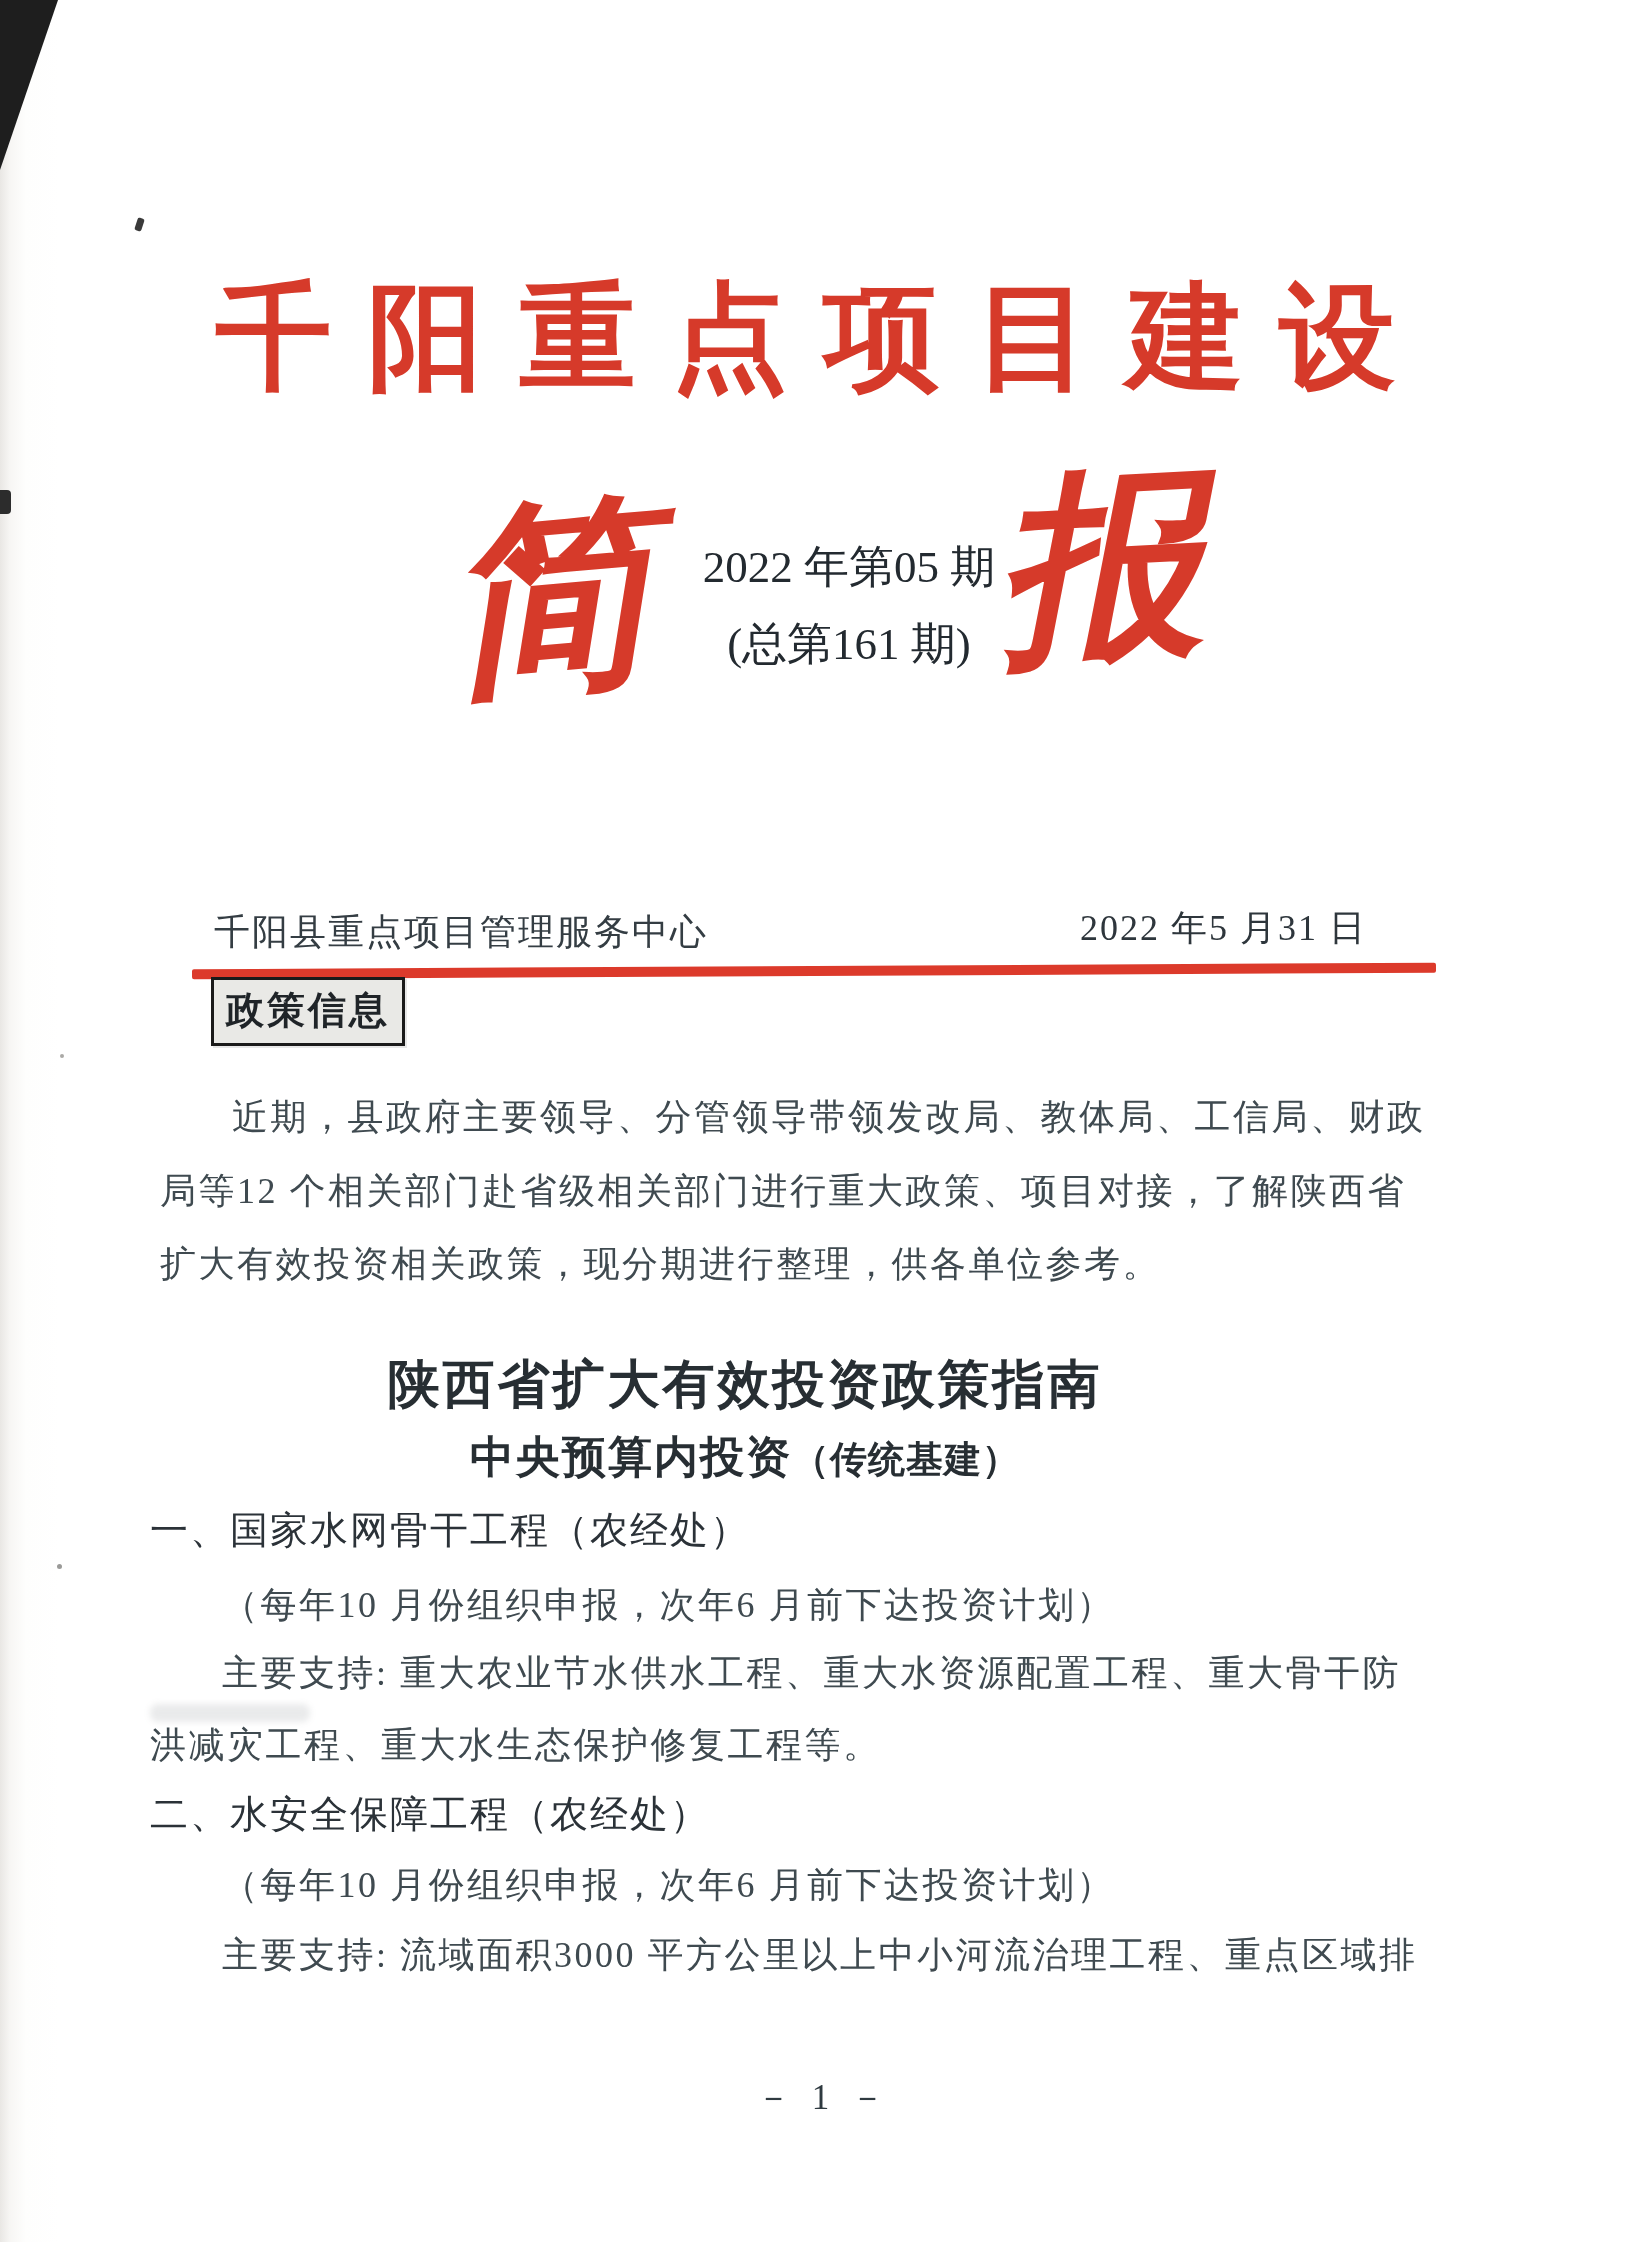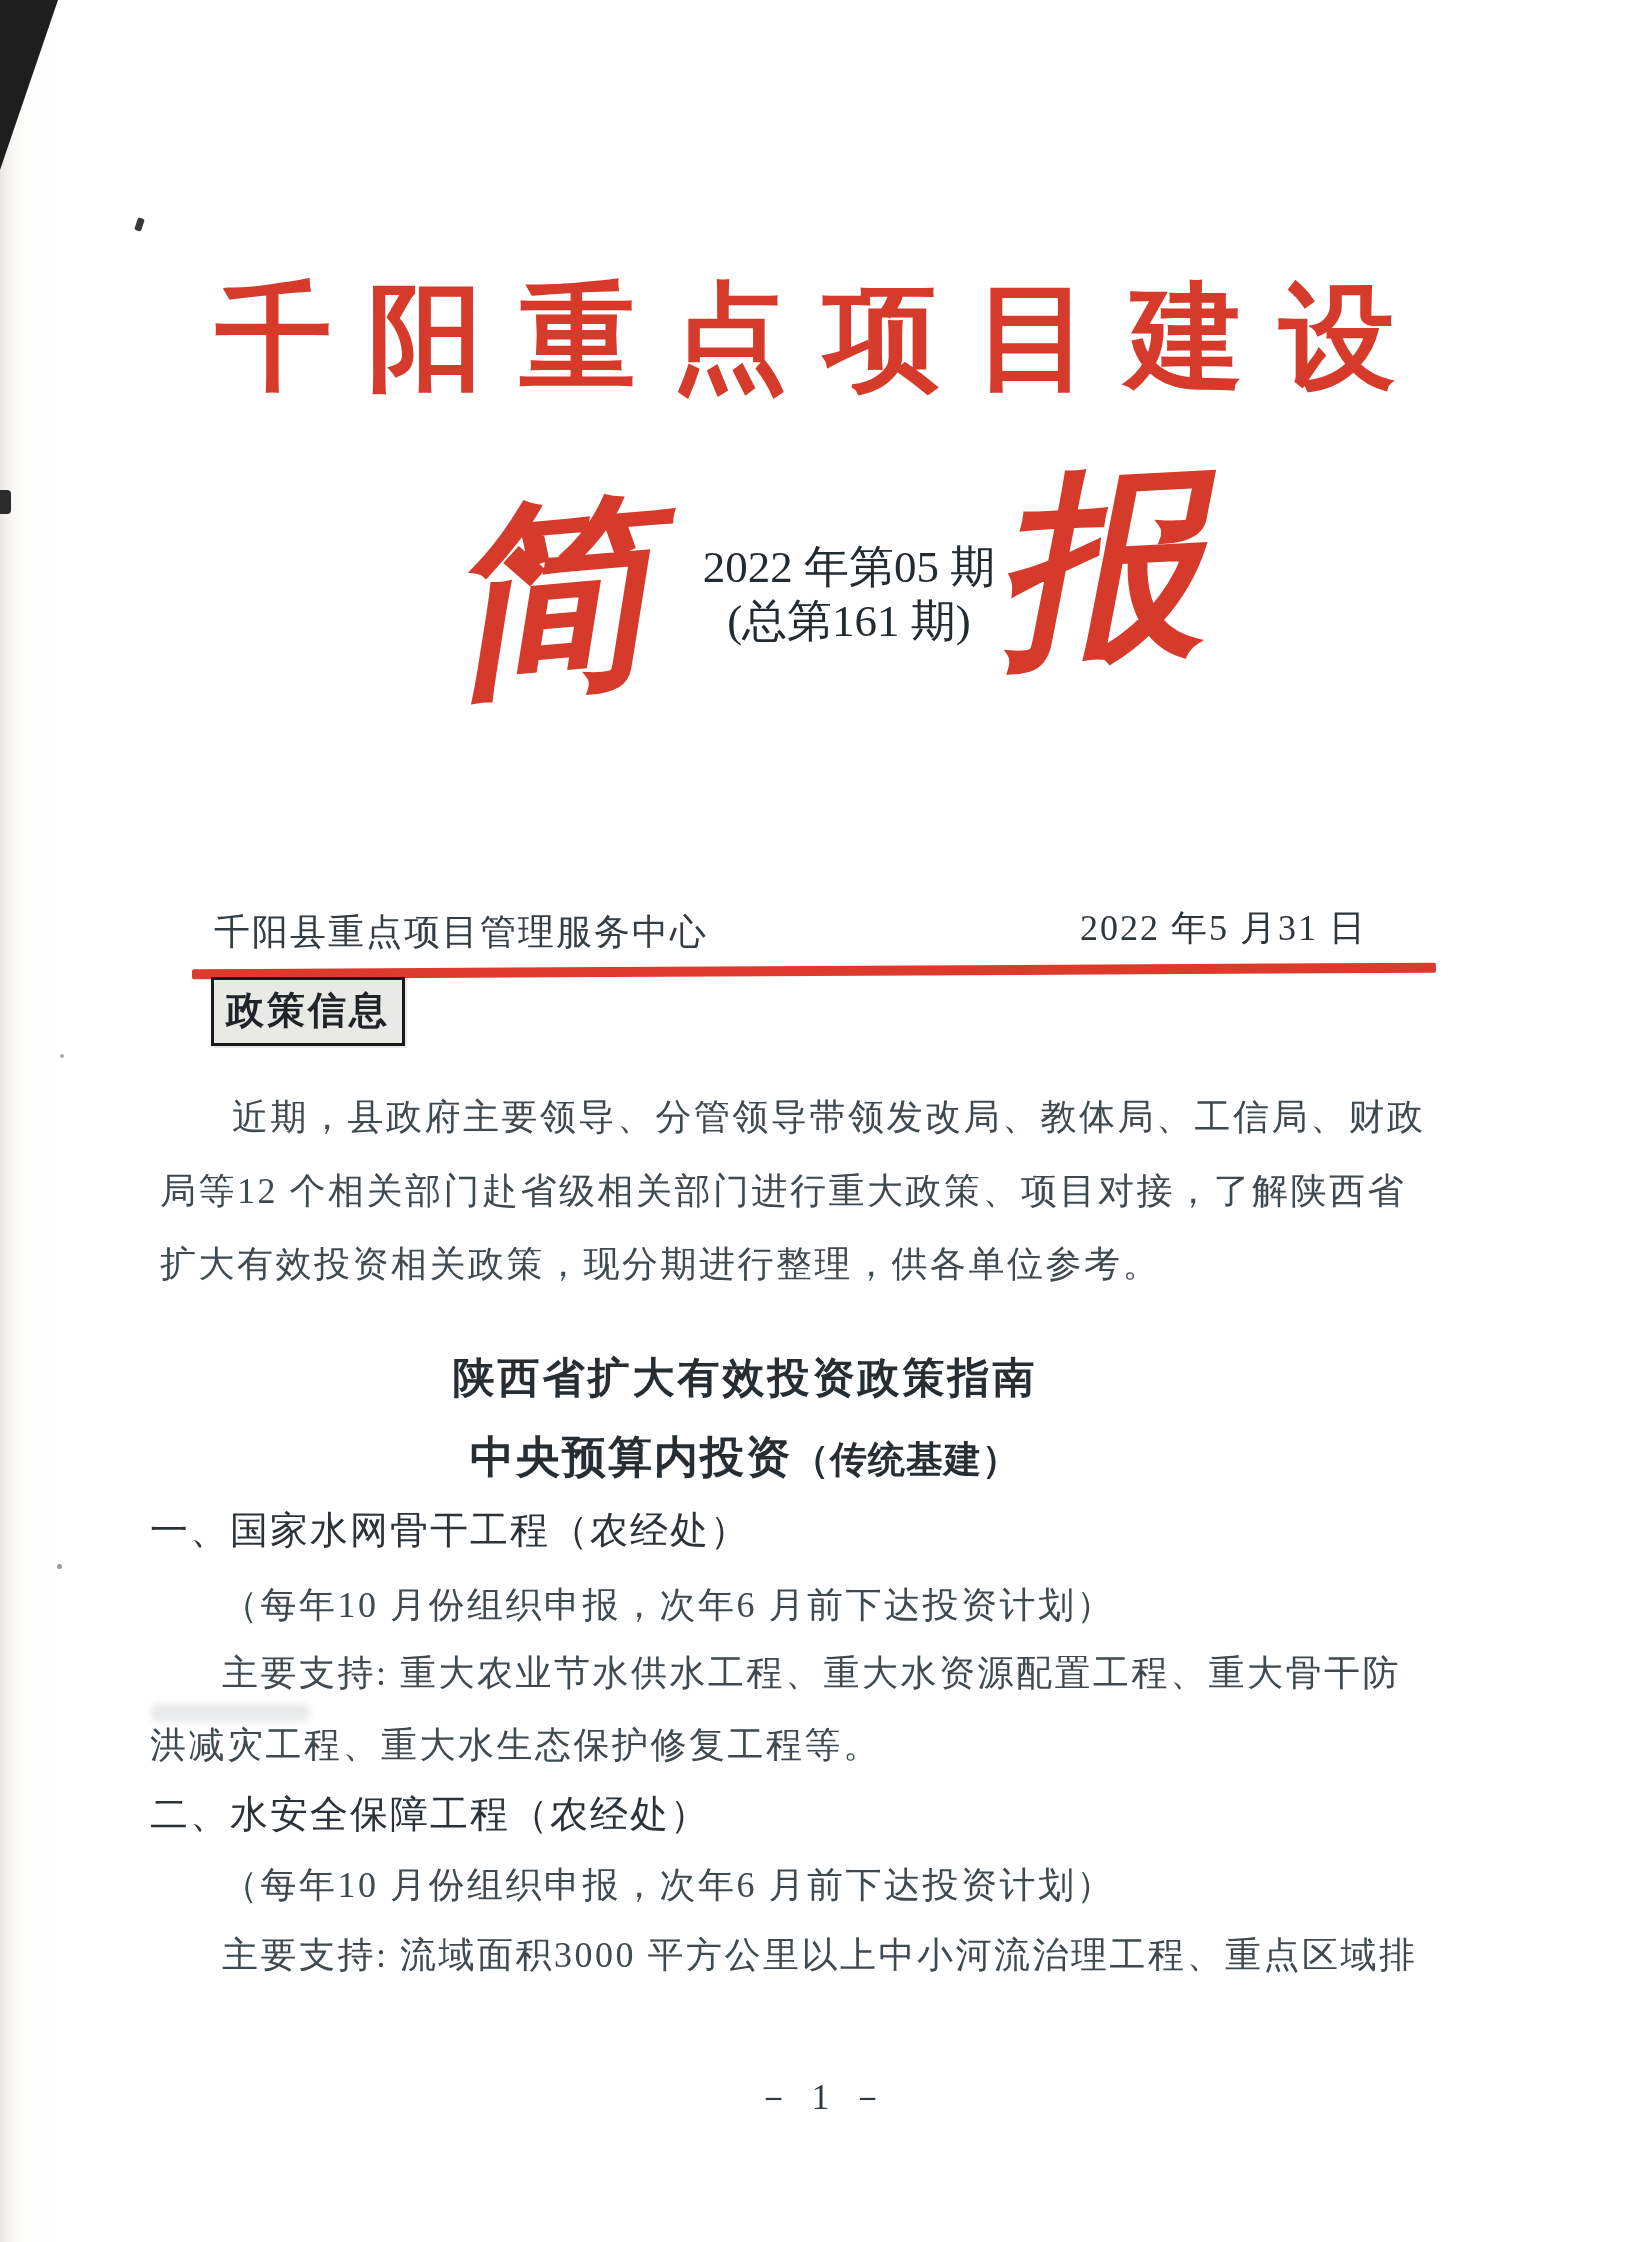"(总第161 期)" .issue-total { margin-top: none -> 23px }
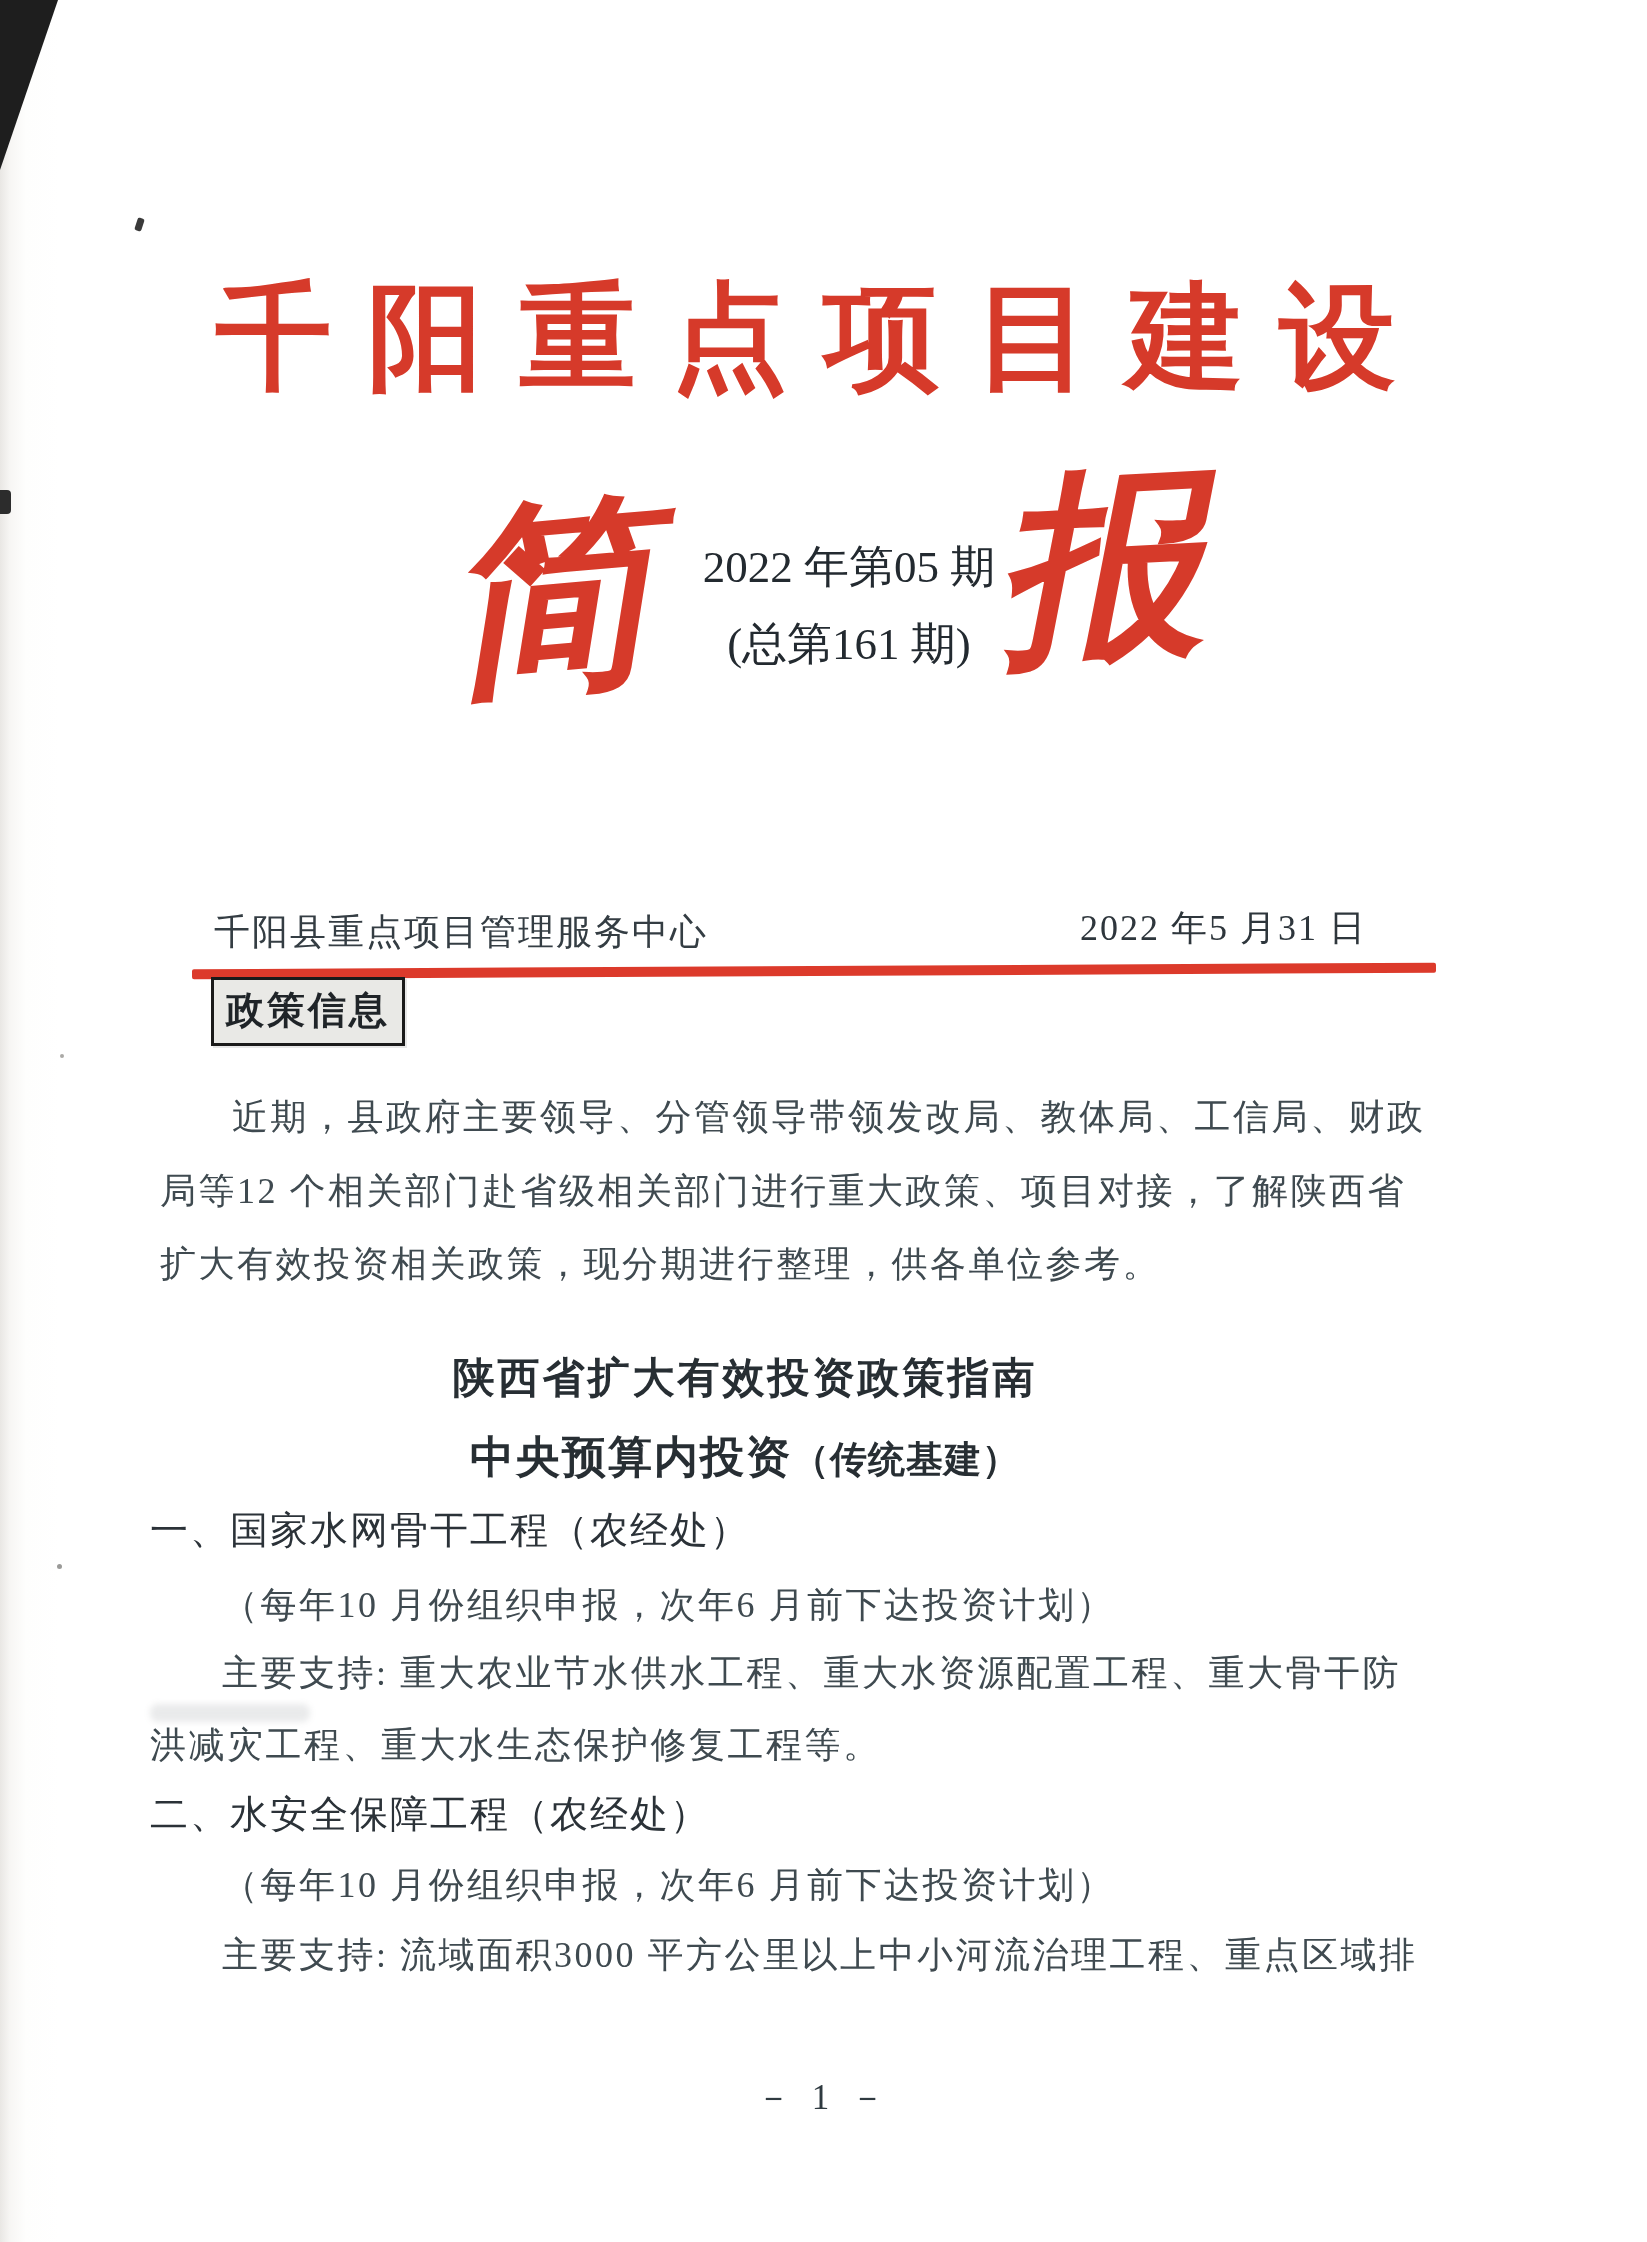"陕西省扩大有效投资政策指南" .g-title { font-size: 42px -> 52px }
